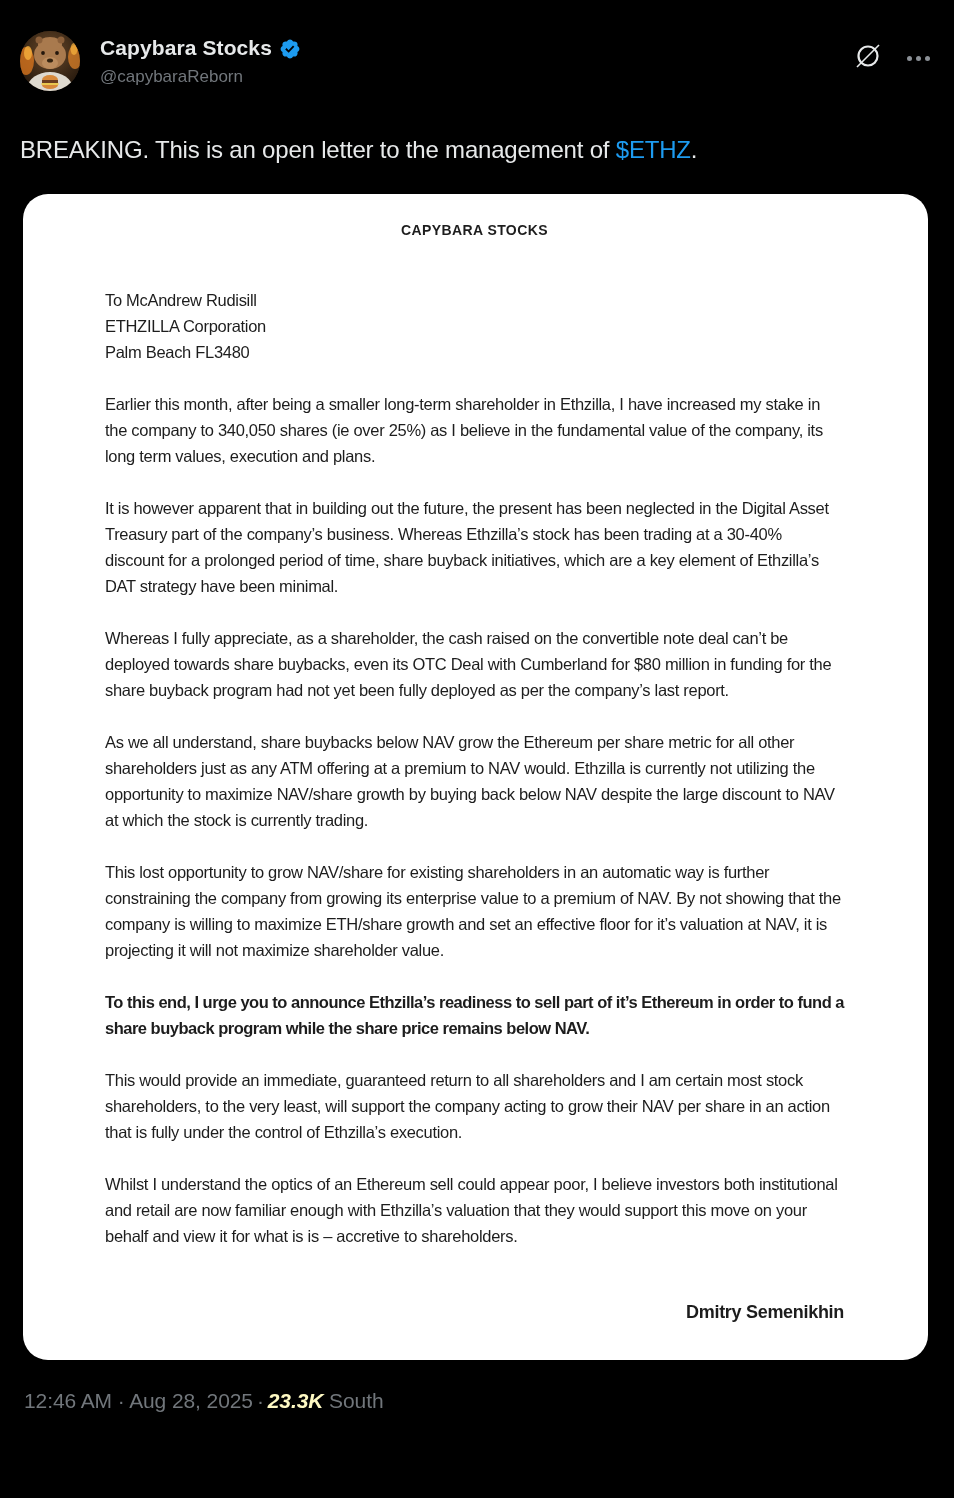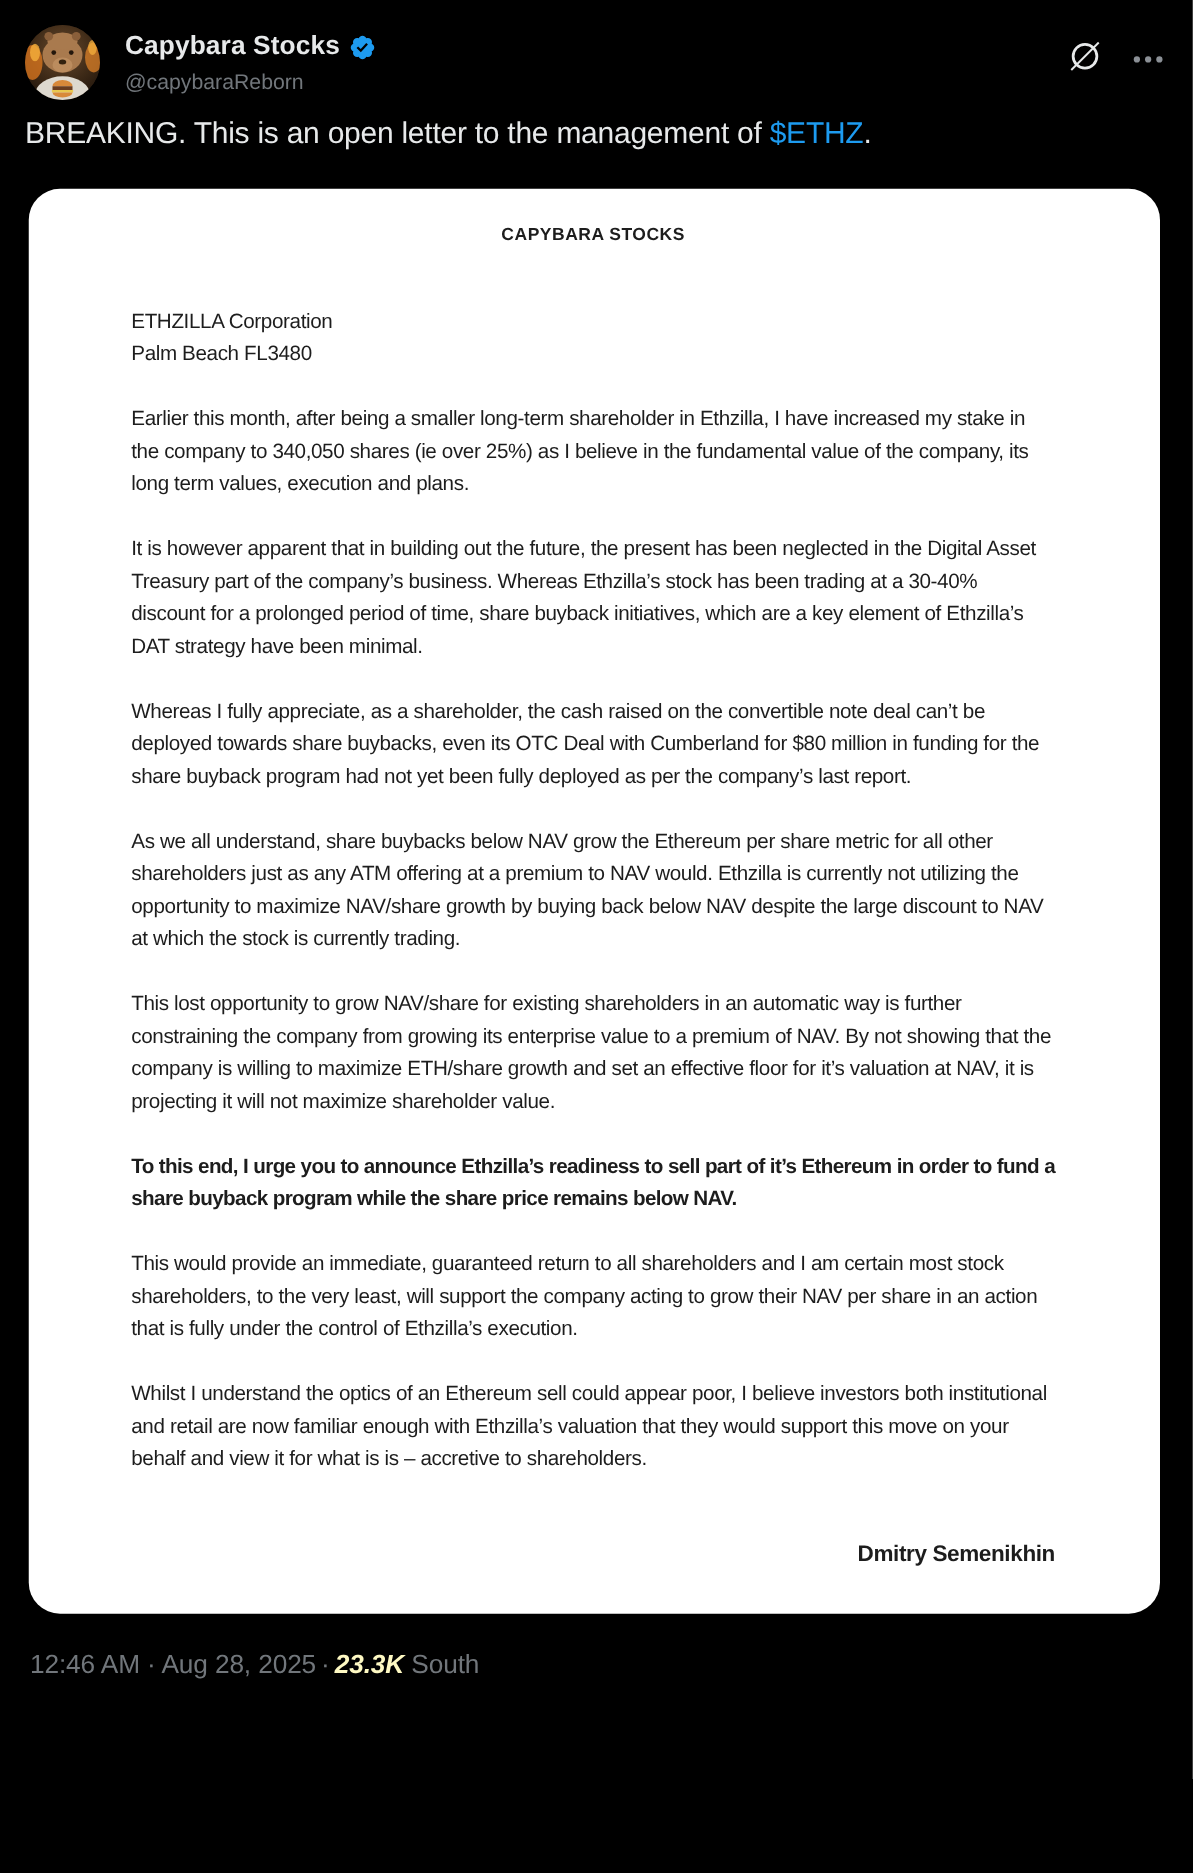"Capybara Stocks" .tweet { padding: 20px 20px 0 20px -> 31px 20px 0 20px }
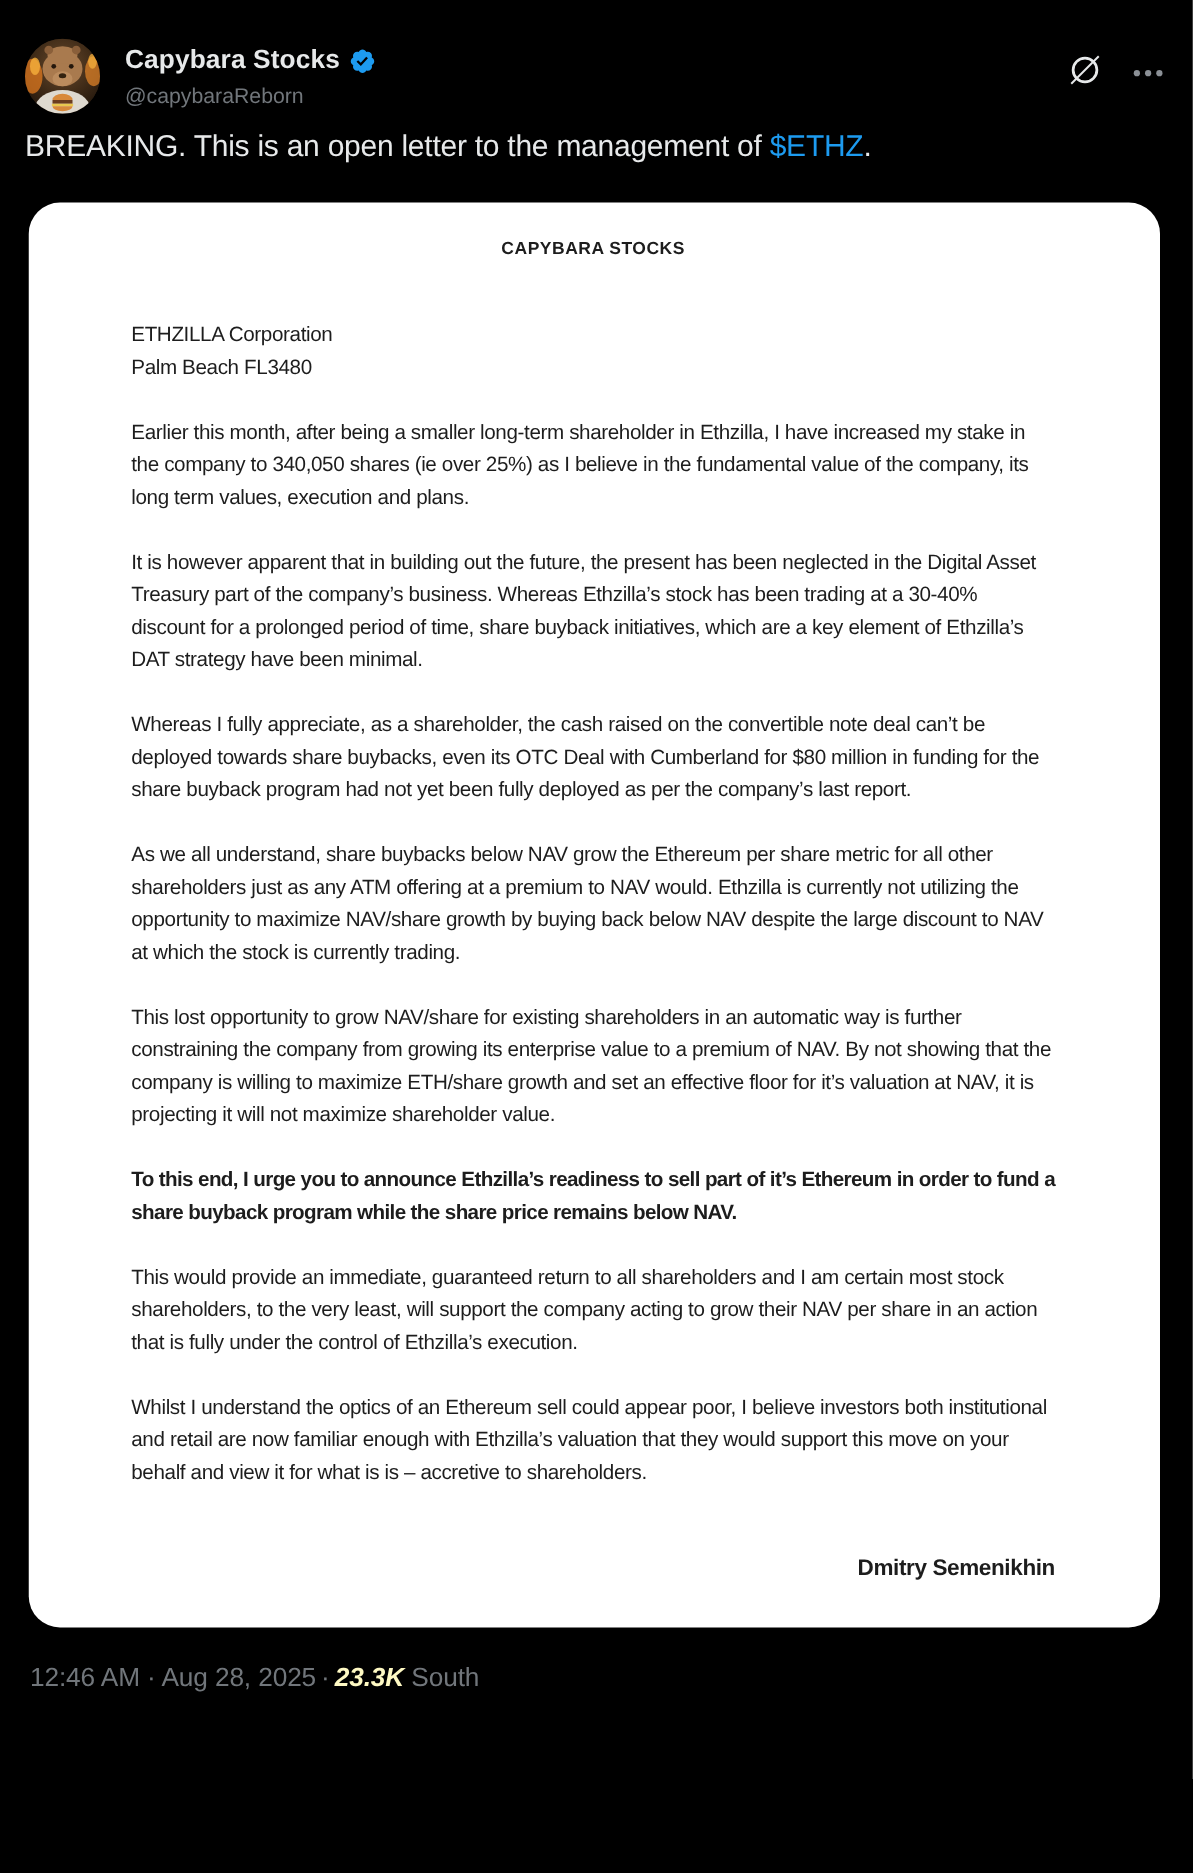"BREAKING. This is an open" .tweet-text { margin-top: 12px -> 44px }
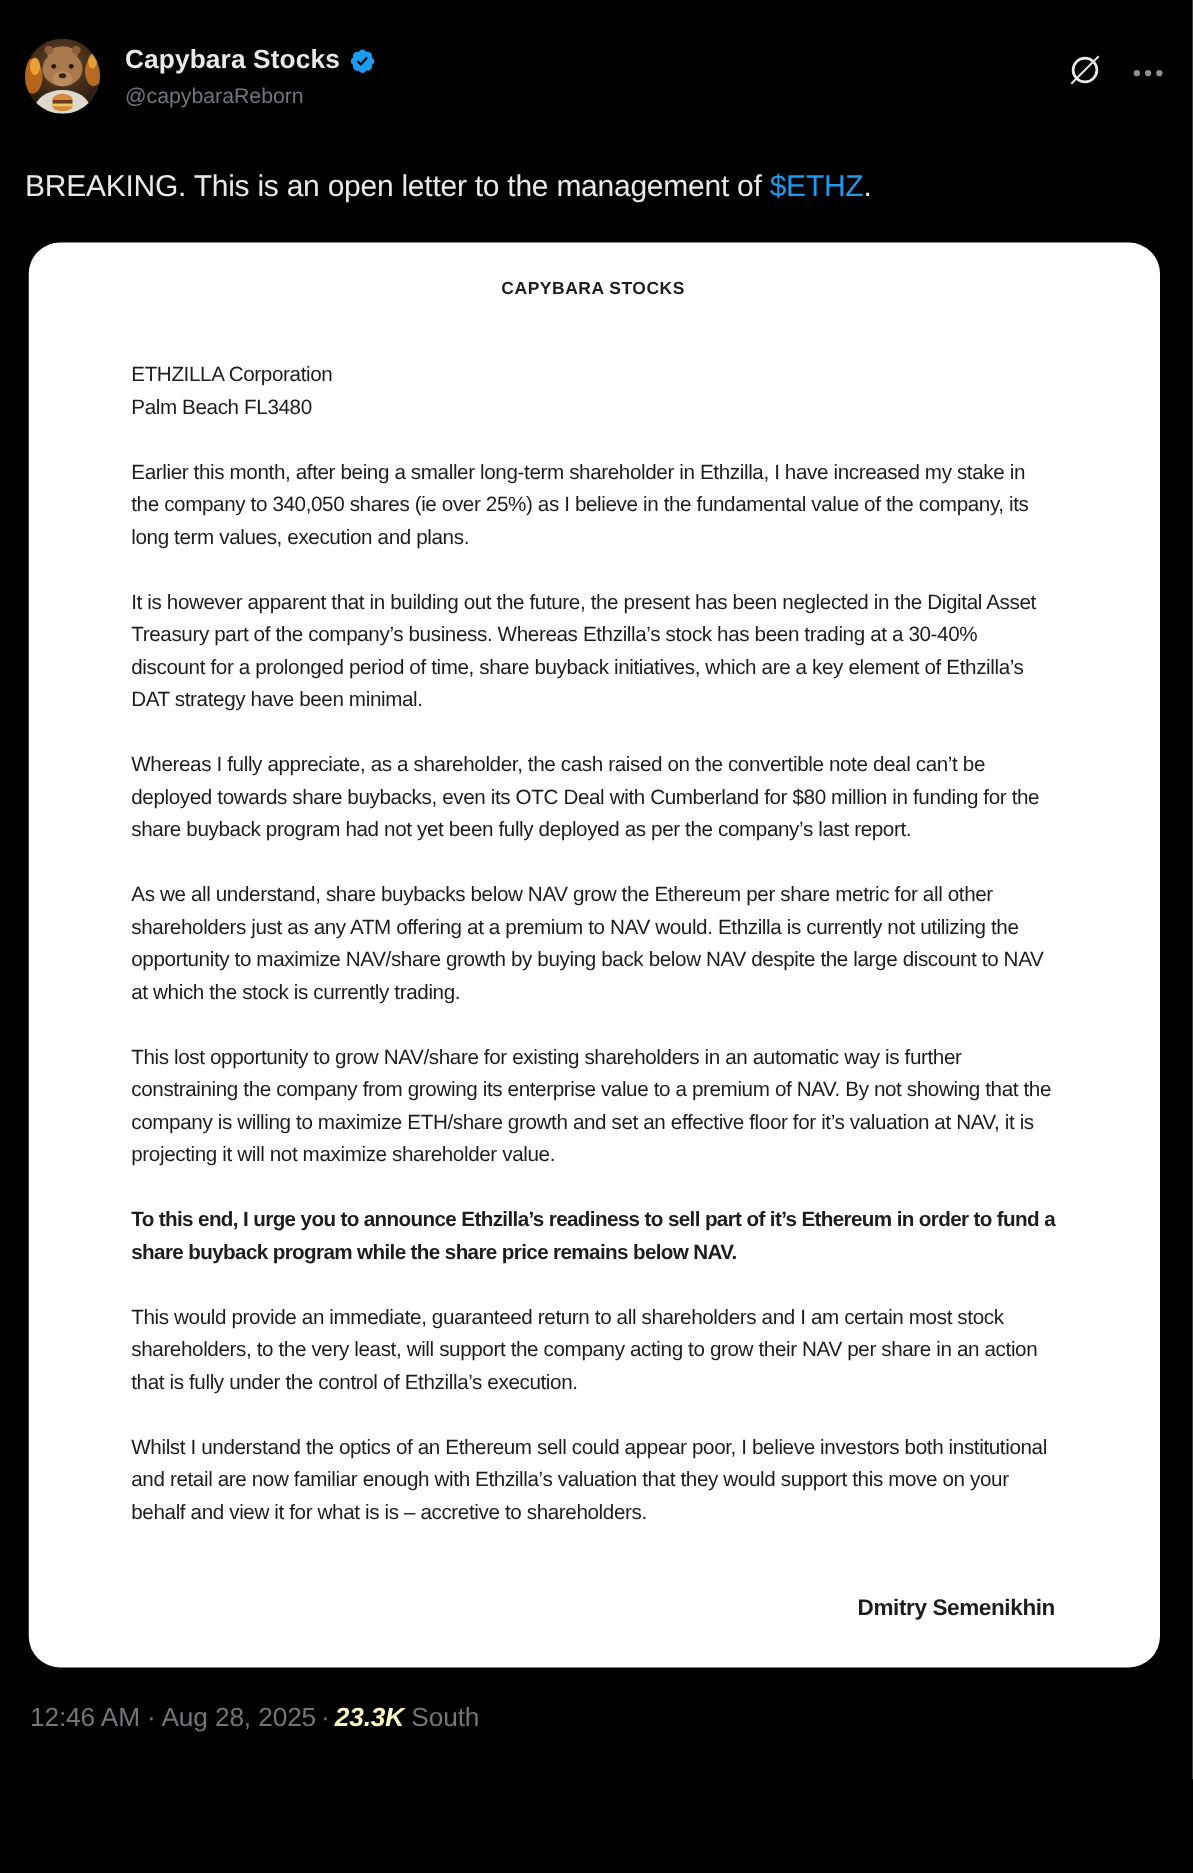"To McAndrew Rudisill" div { html: none -> <div>To McAndrew Rudisill</div> }
